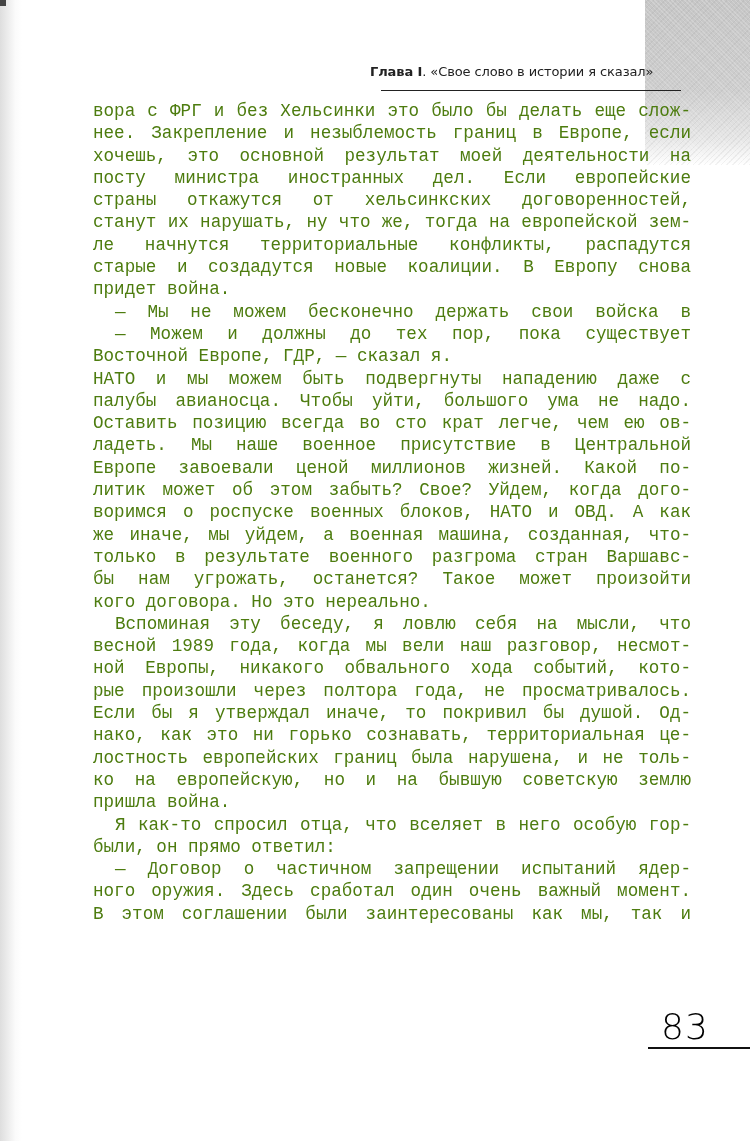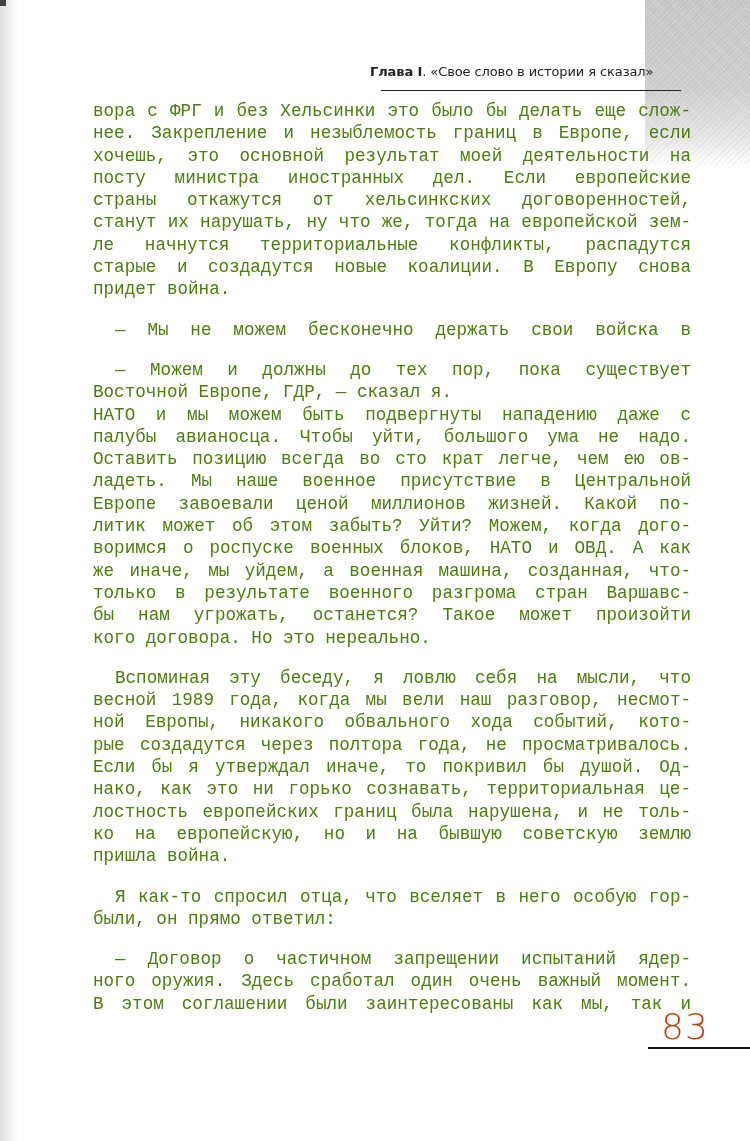"— Мы не можем бесконечно" .line.indent { margin-top: 18px -> none }
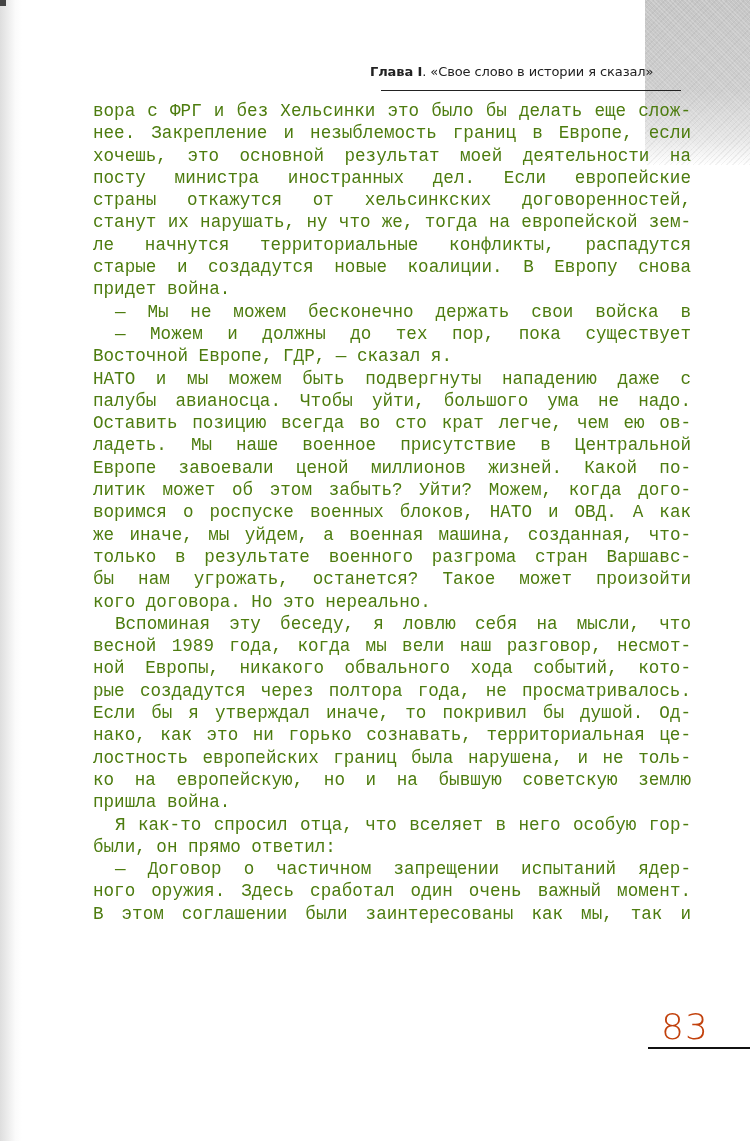"литик может об этом забыть?" span.line { text: Уйти? Можем -> Свое? Уйдем }
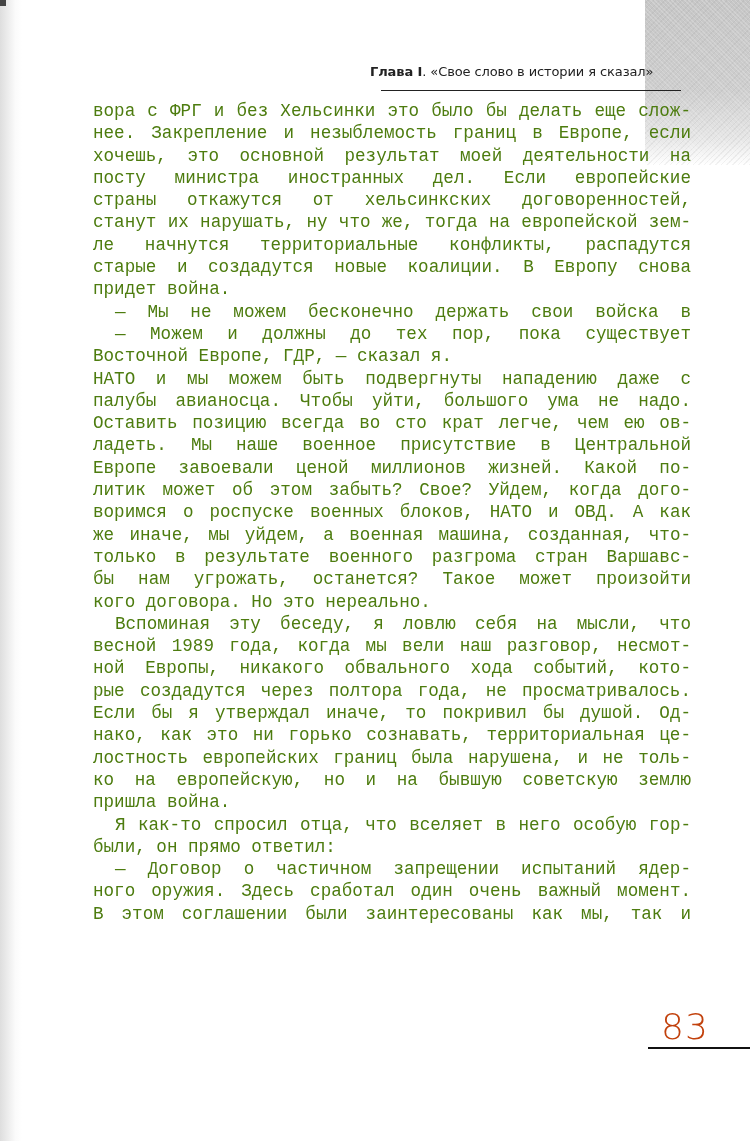"рые создадутся через полтора года," span.line { text: создадутся -> произошли }
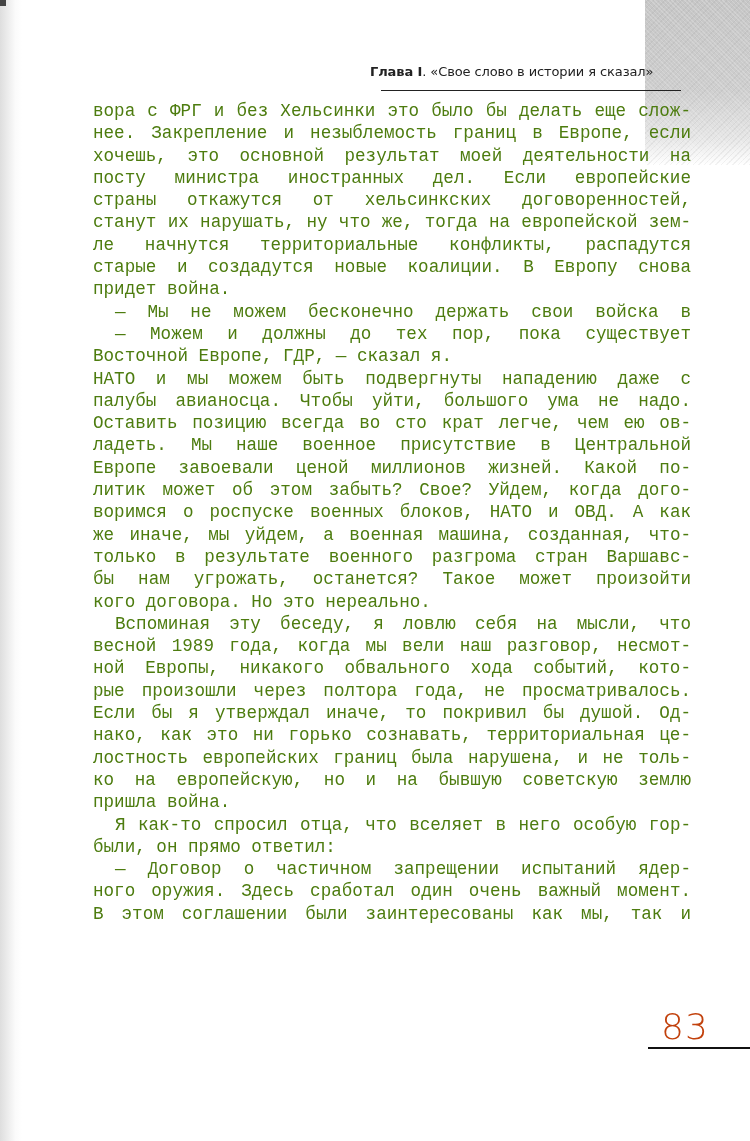"83" .page-number { color: #c2410c -> #000000 }
